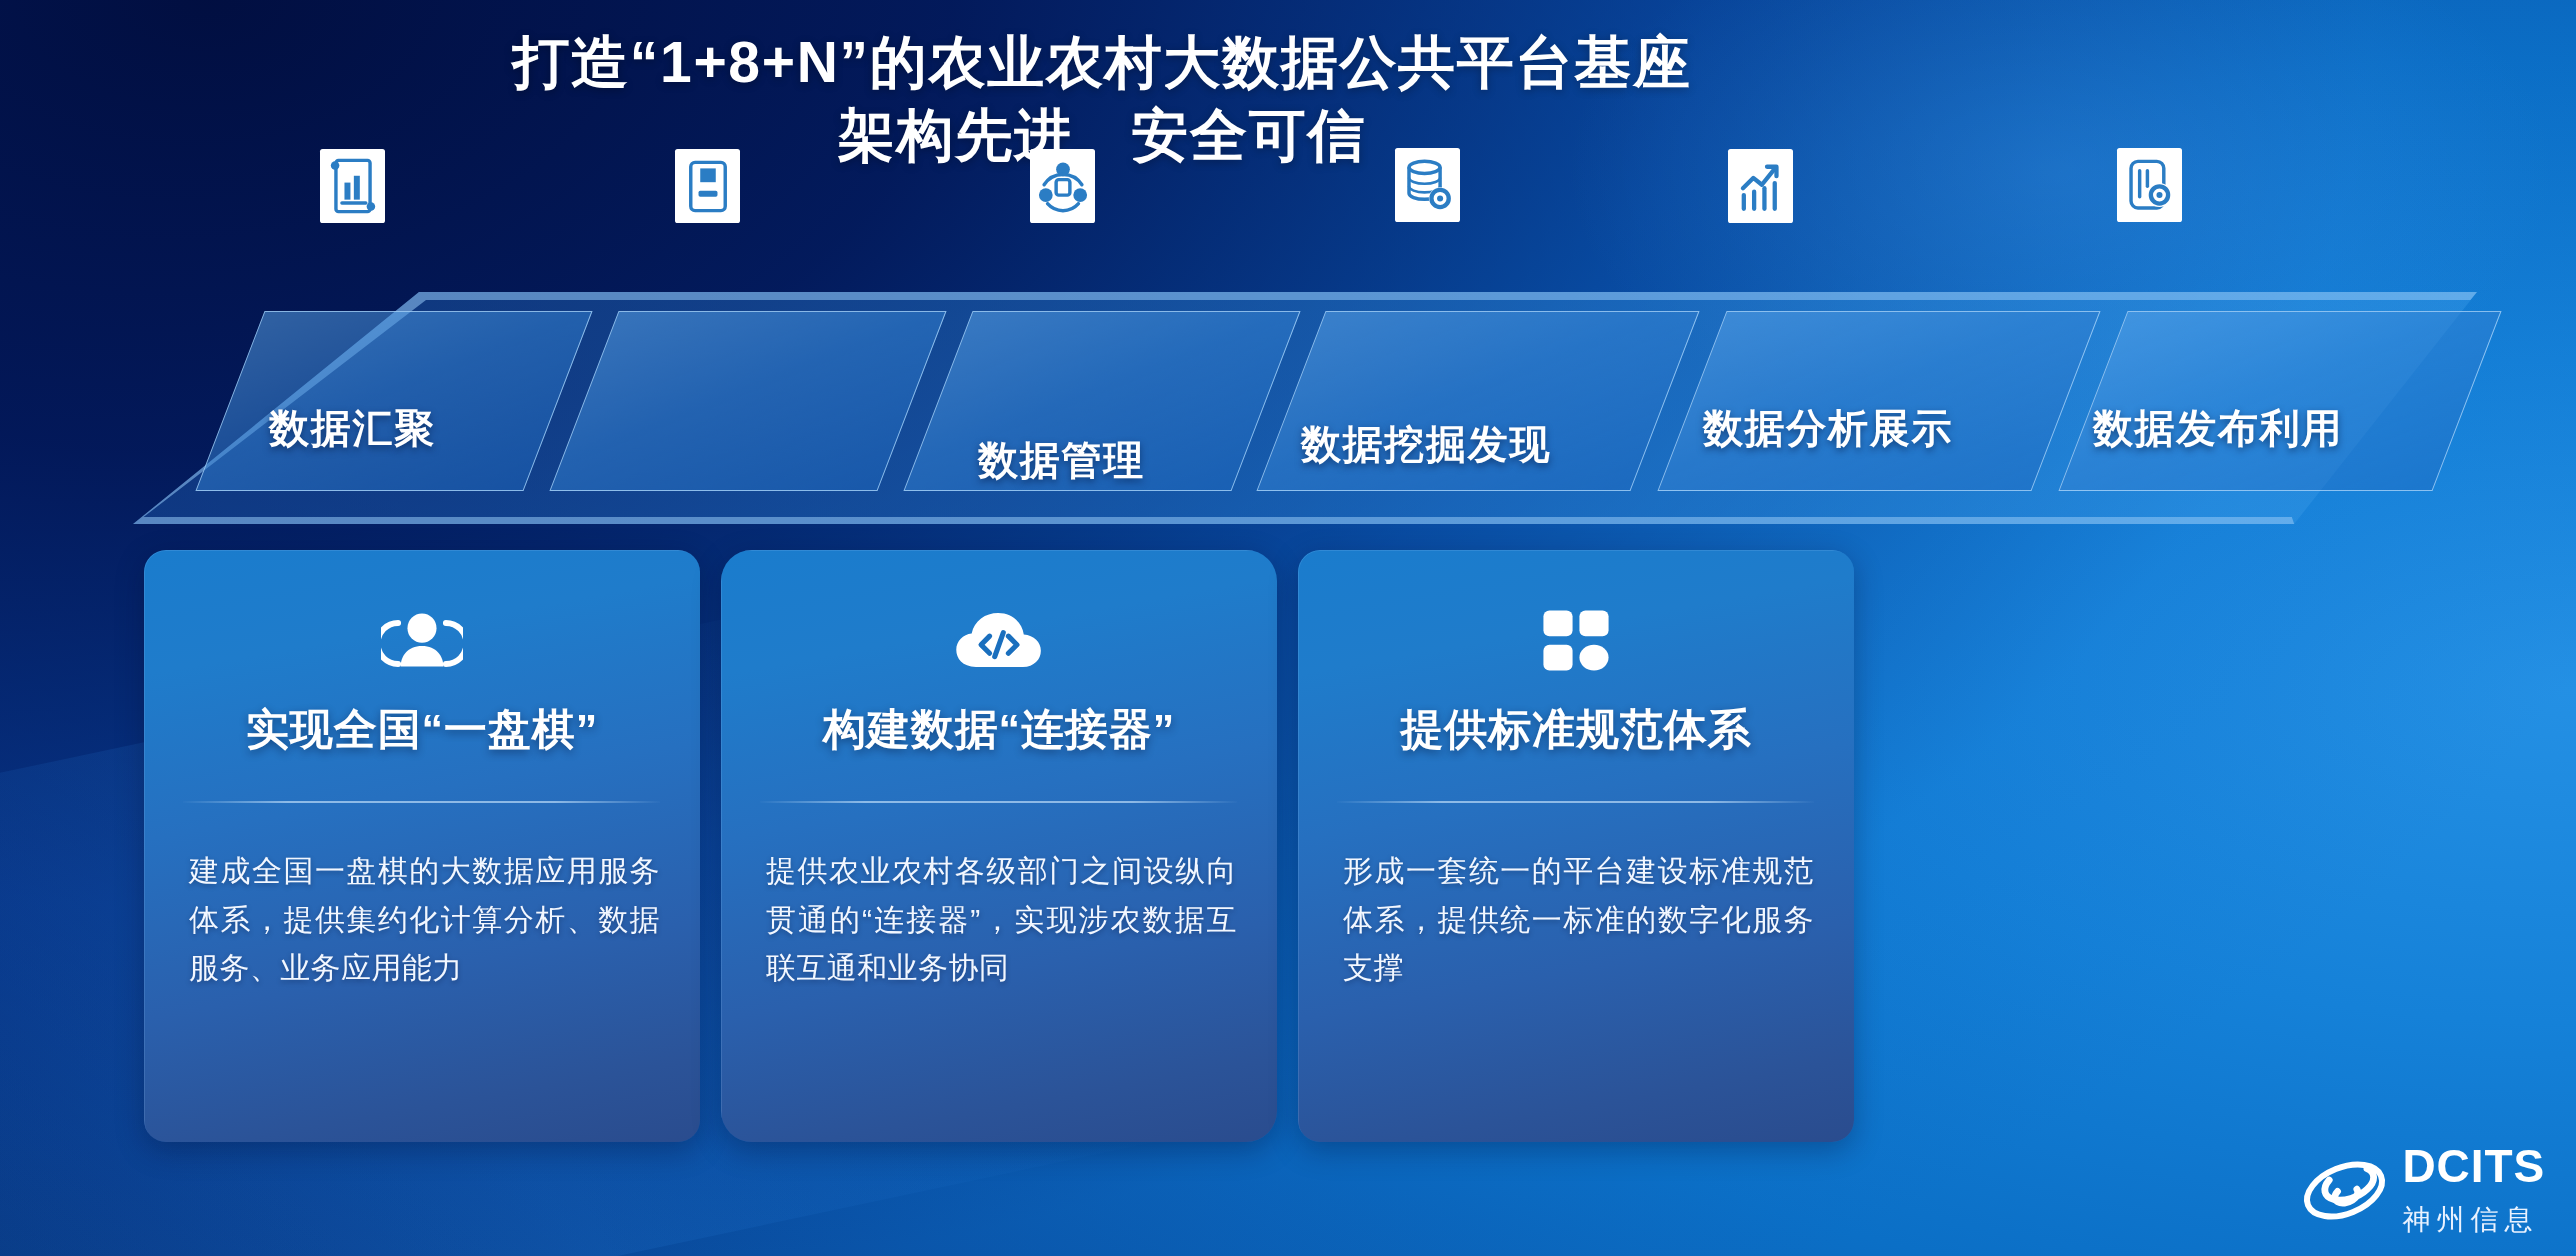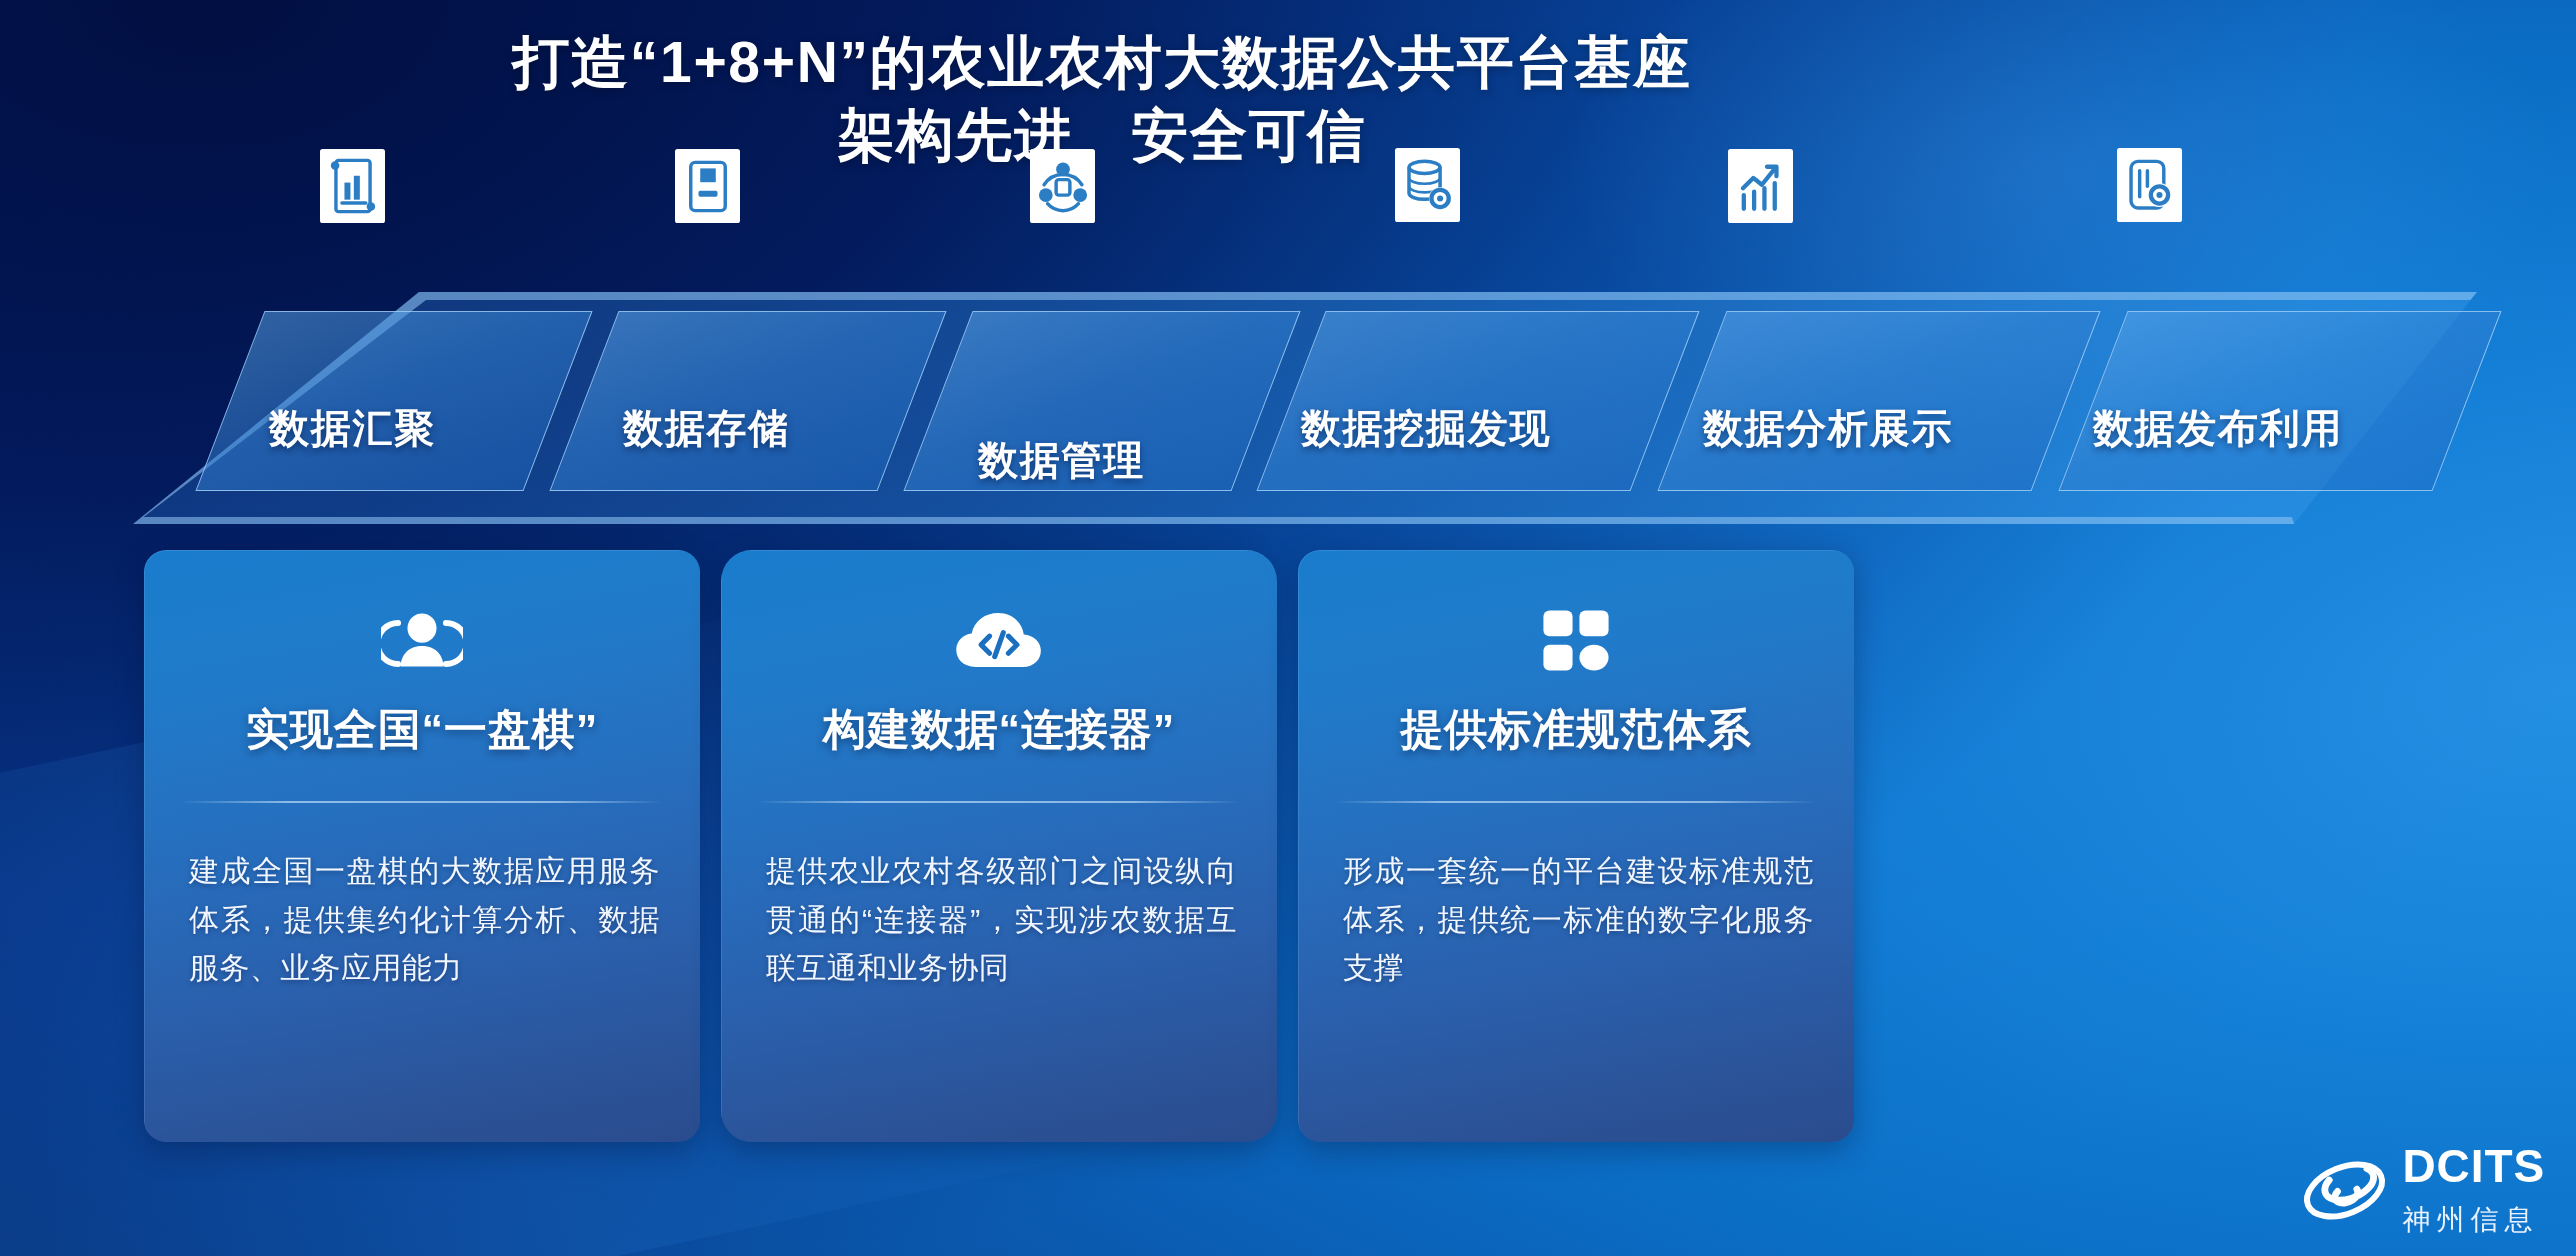"数据存储" div.tile-label { html: <div>数据存储</div> -> none }
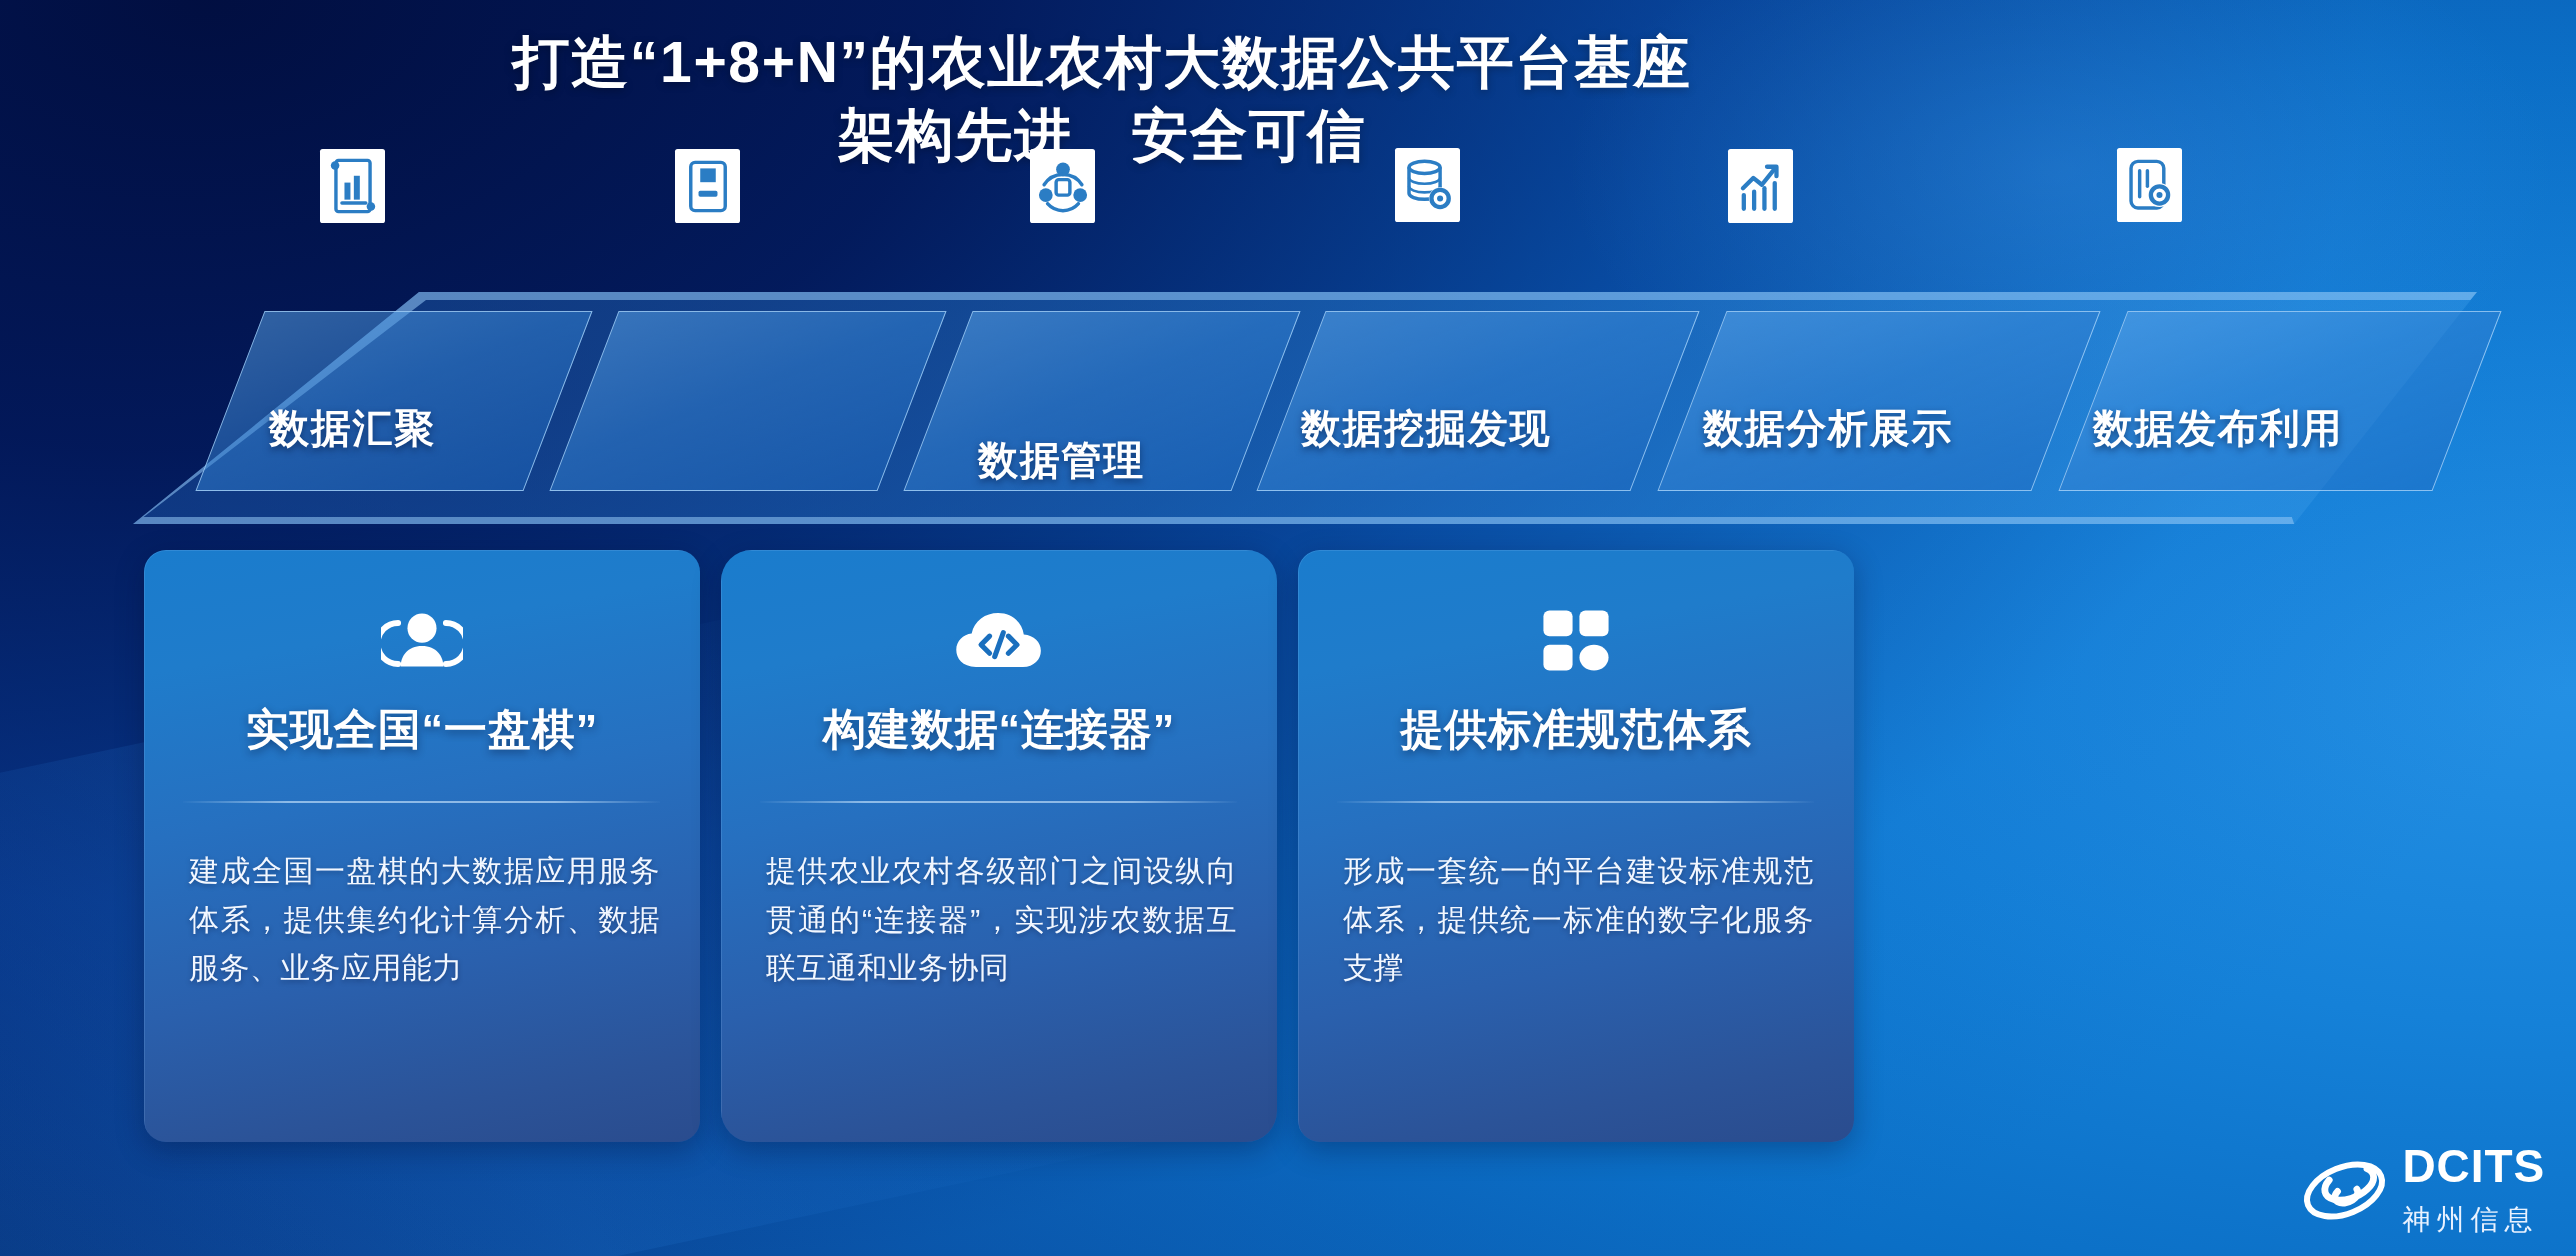"数据挖掘发现" div.tile-label { margin-top: none -> 16px }
